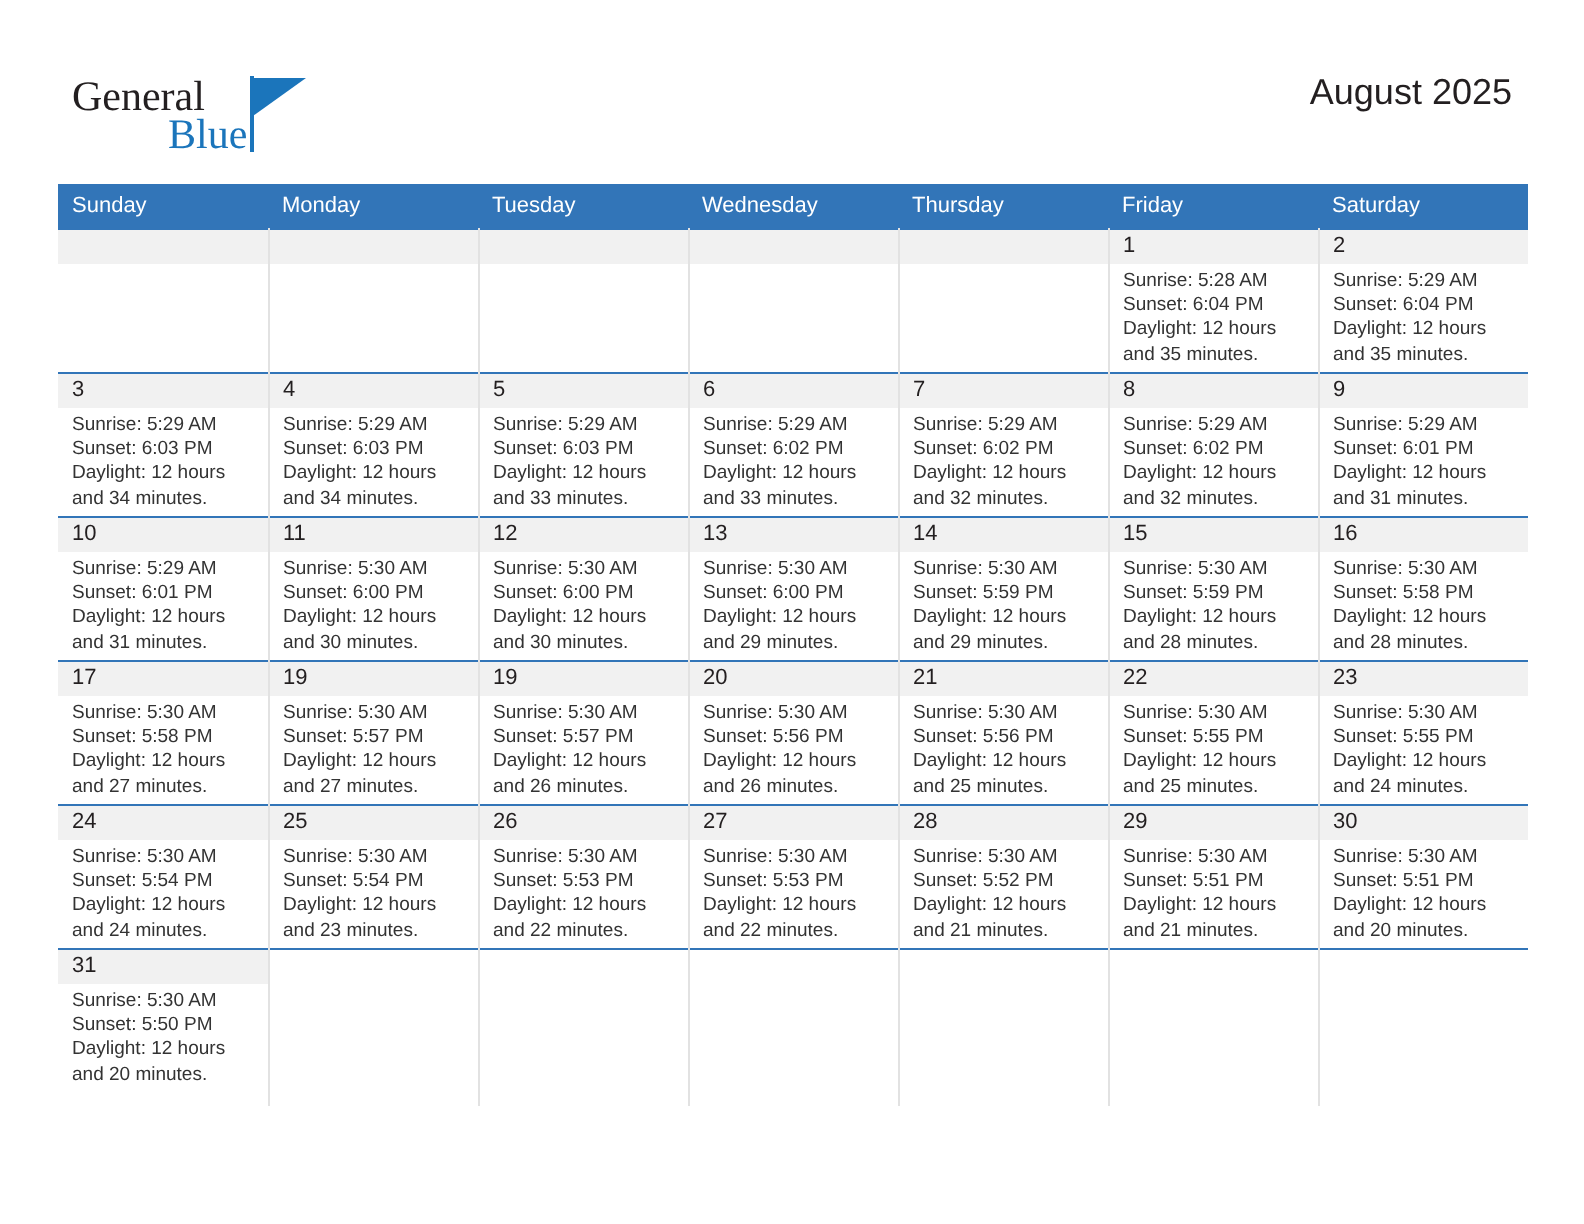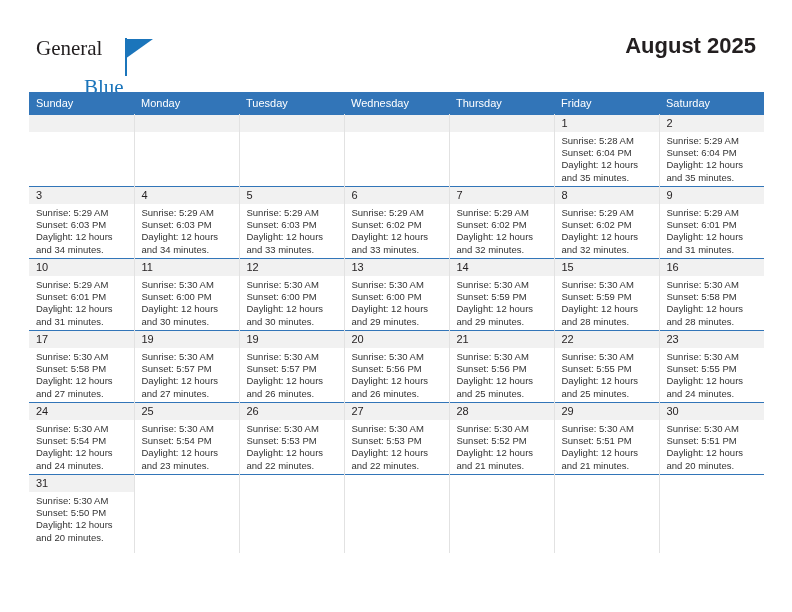"August 2025" .cal-title { font-size: 22px -> 18px; font-weight: bold -> normal }
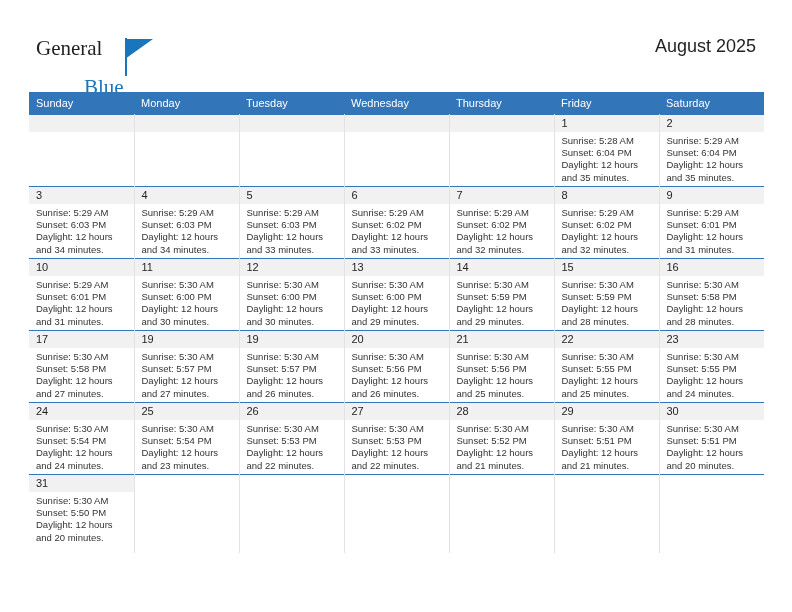"Blue" .logo-blue { margin-top: 20px -> none }
